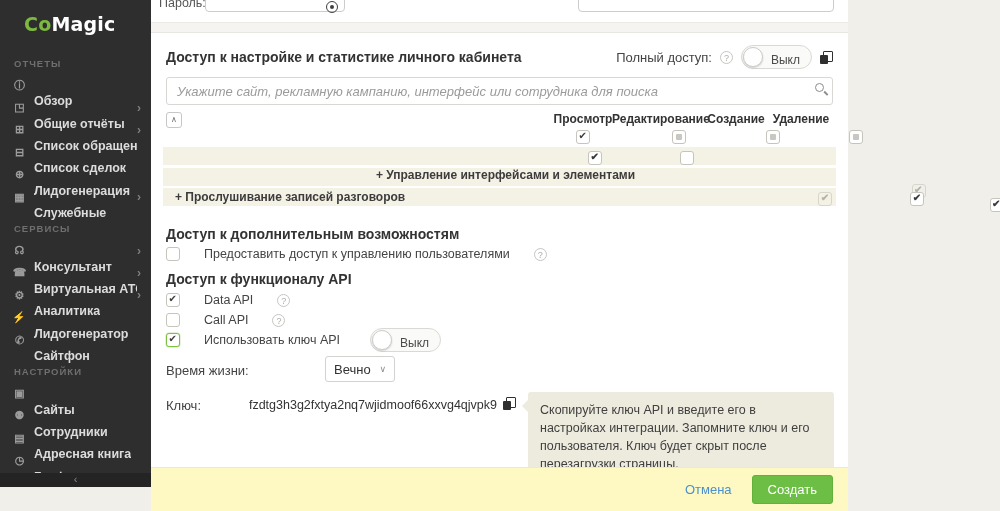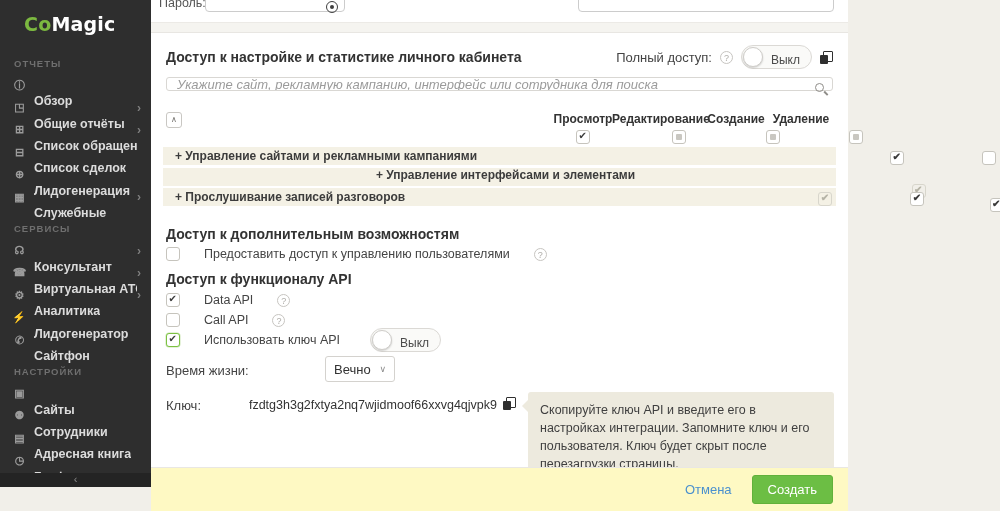"Укажите сайт, рекламную кампанию," .search-input { height: 14px -> 28px }
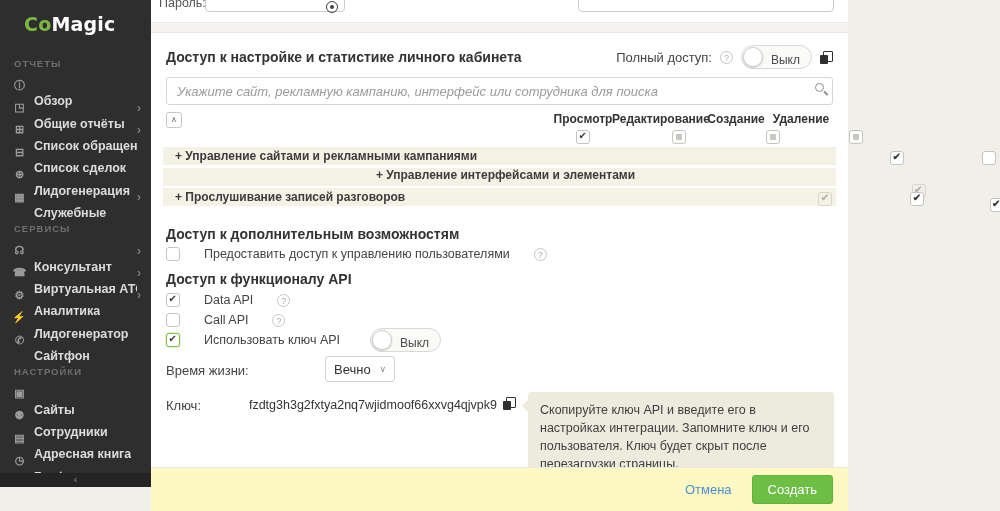"+ Управление сайтами и рекламными" span { html: <span>+ Управление сайтами и рекламными кампаниями</span> -> none }
